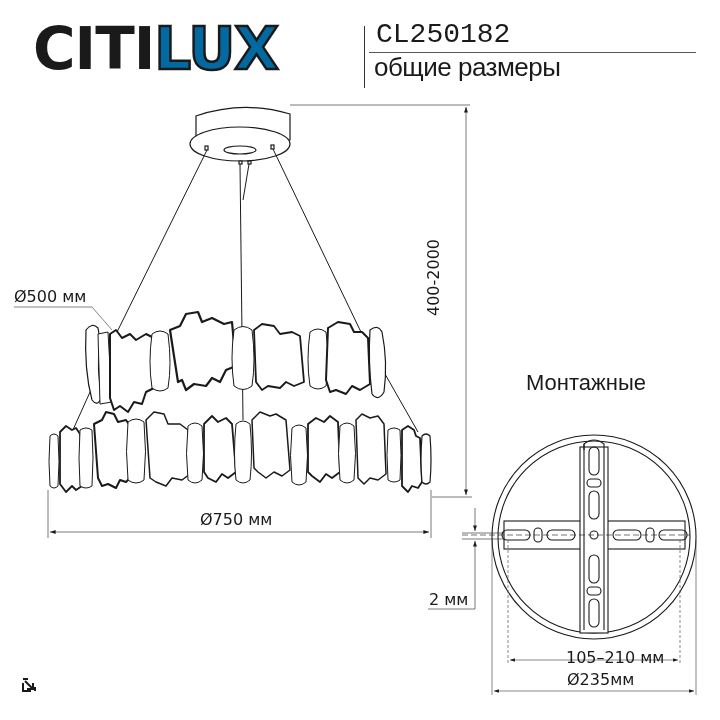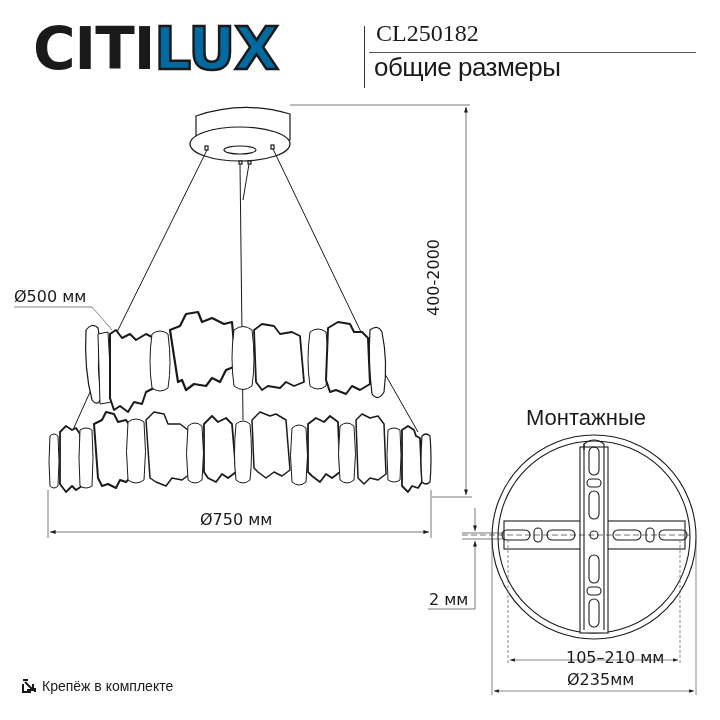"CL250182" .model { font-family: Liberation Serif, serif -> Liberation Mono, monospace; font-size: 24px -> 28px }
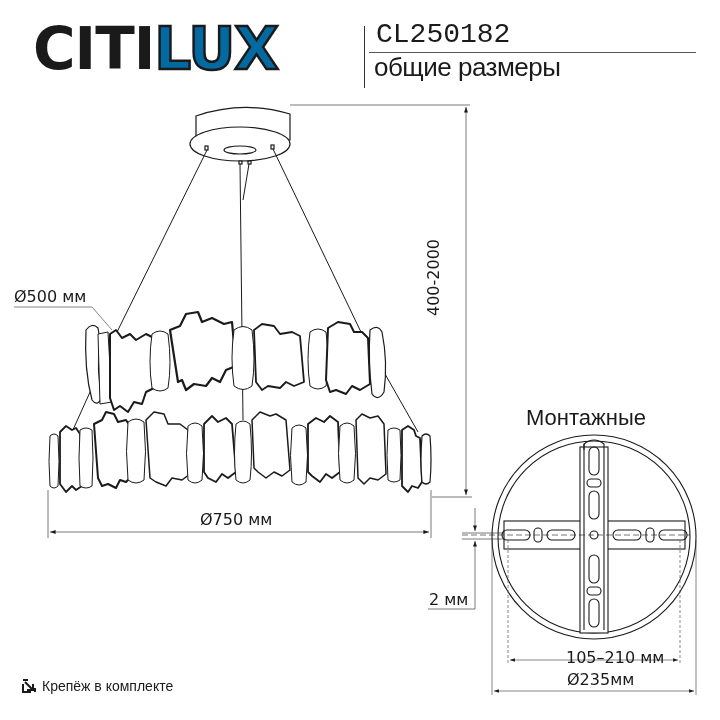"Монтажные" .mount-title { margin-top: 35px -> none }
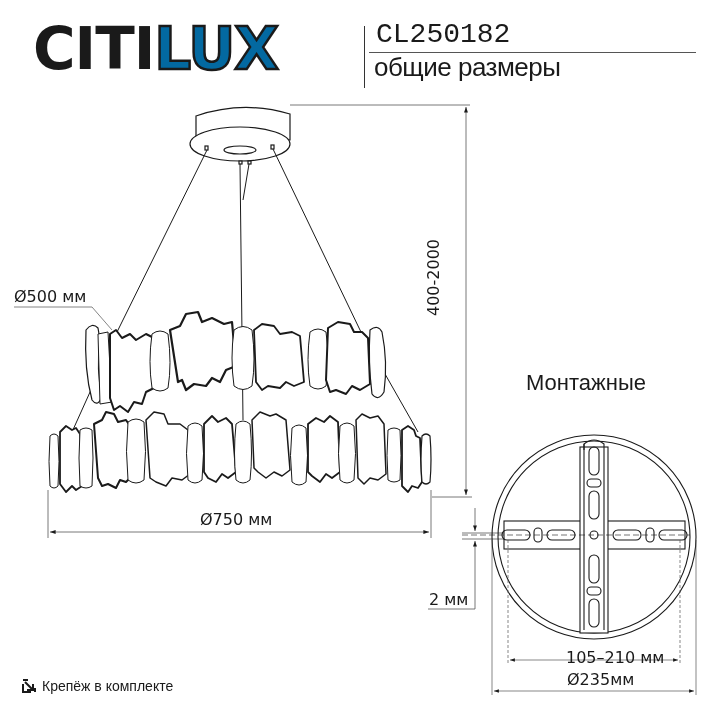"Крепёж в комплекте" span { html: <span>Крепёж в комплекте</span> -> none }
